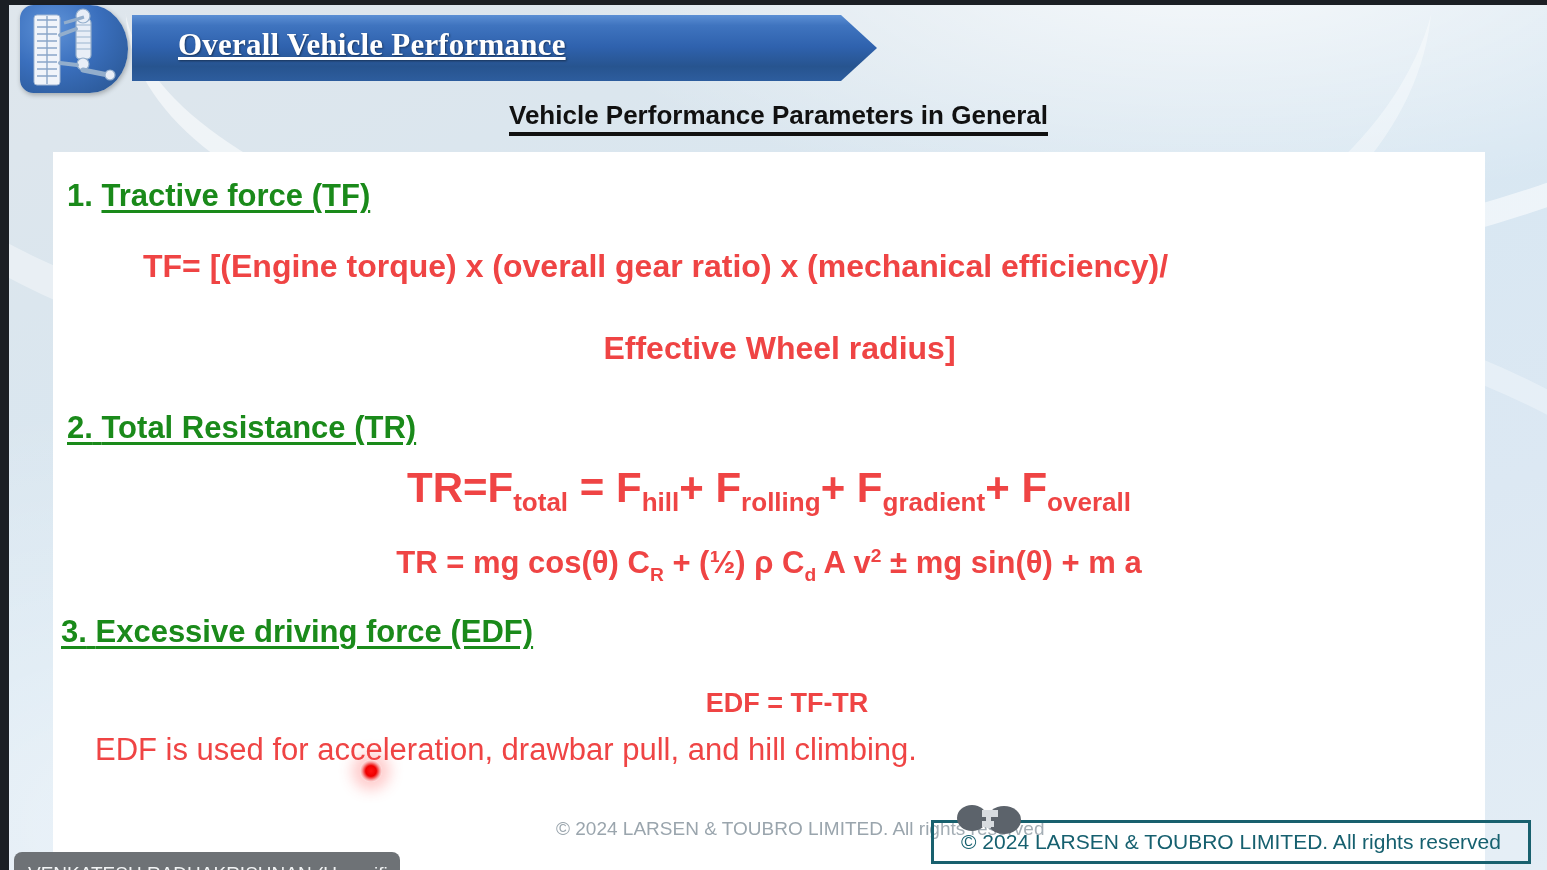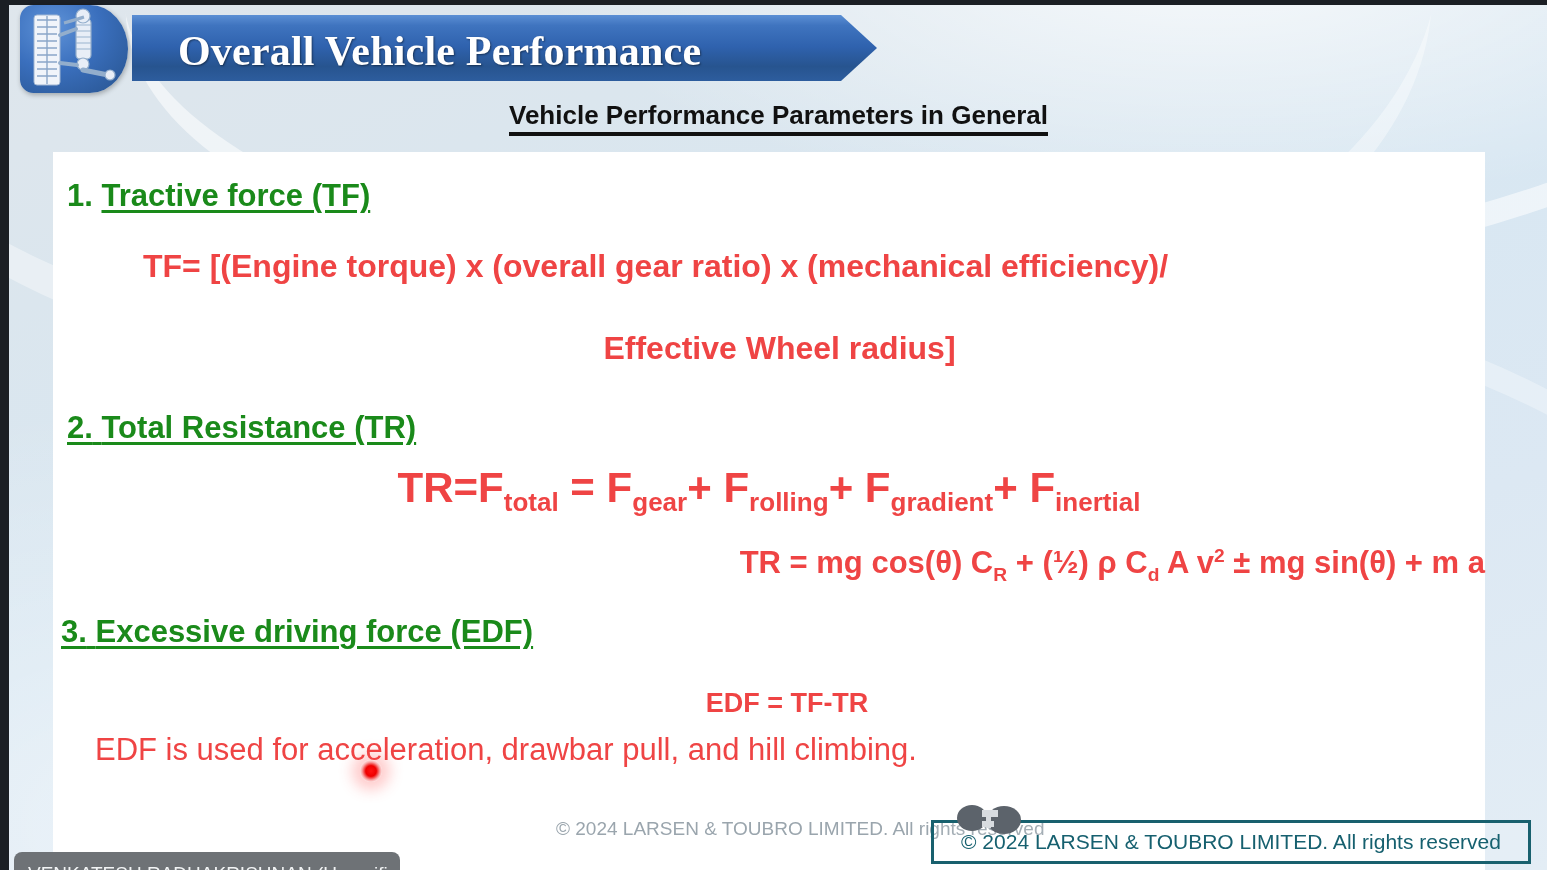"Overall Vehicle Performance" .banner-title { font-size: 42px -> 31px; text-decoration: none -> underline }
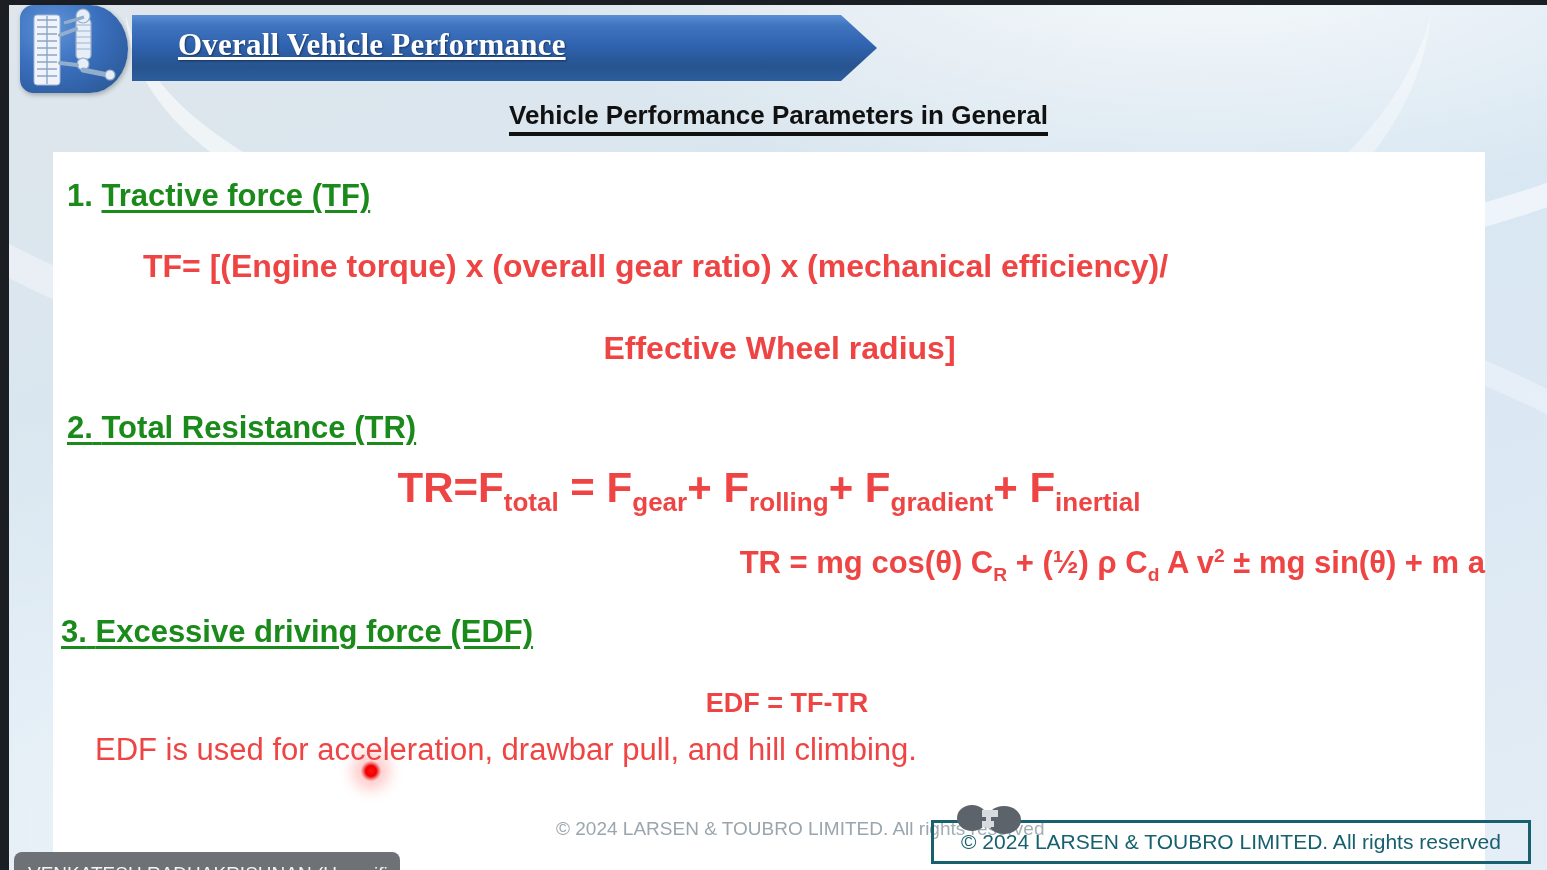"gear" span.sub { text: gear -> hill }
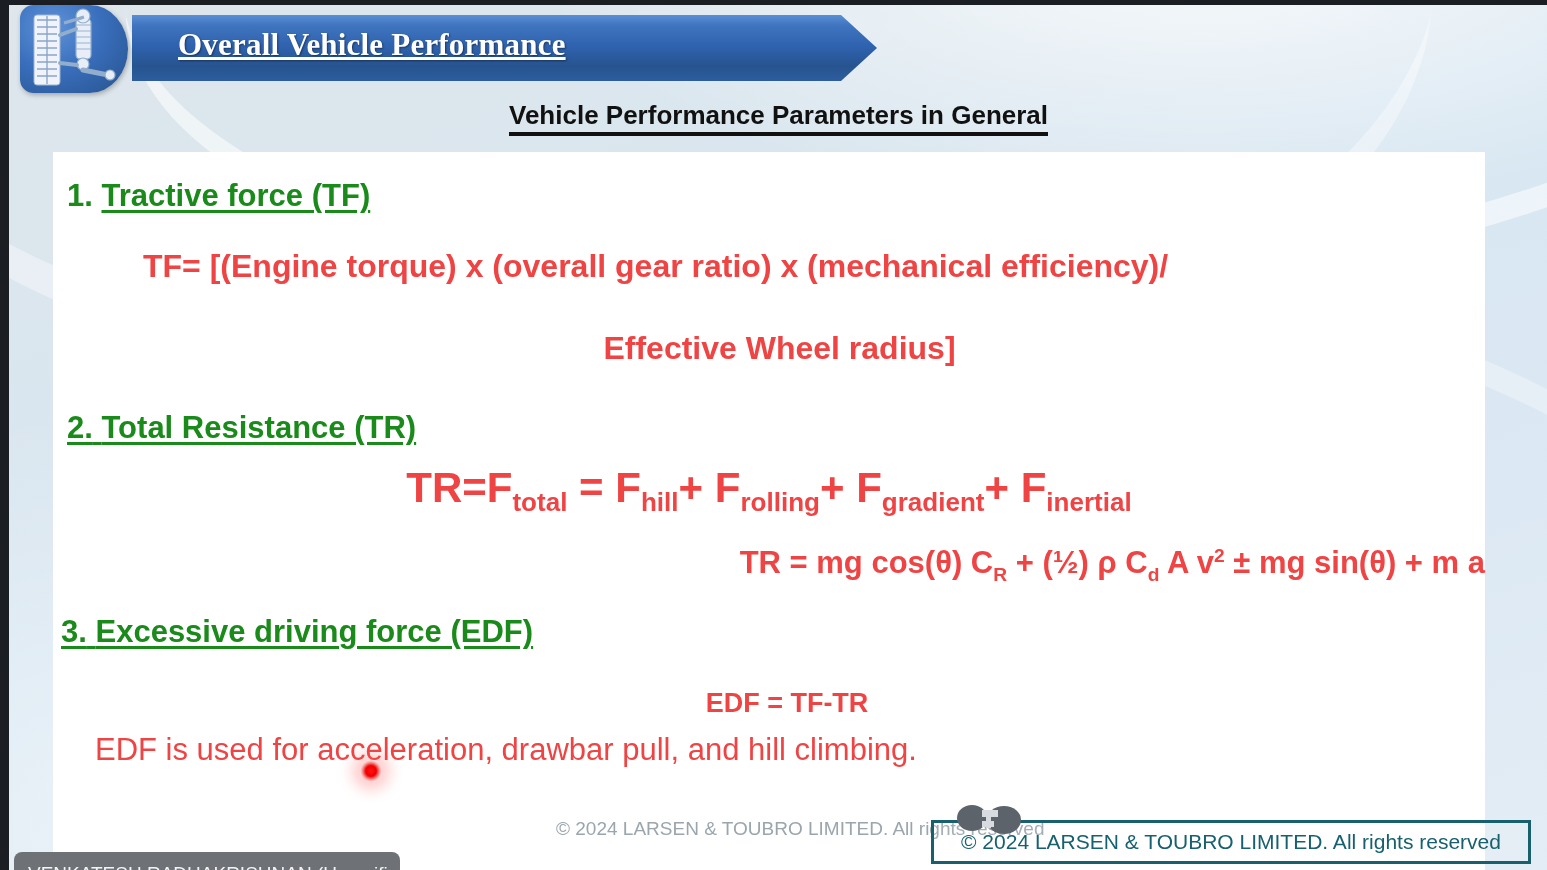"inertial" span.sub { text: inertial -> overall }
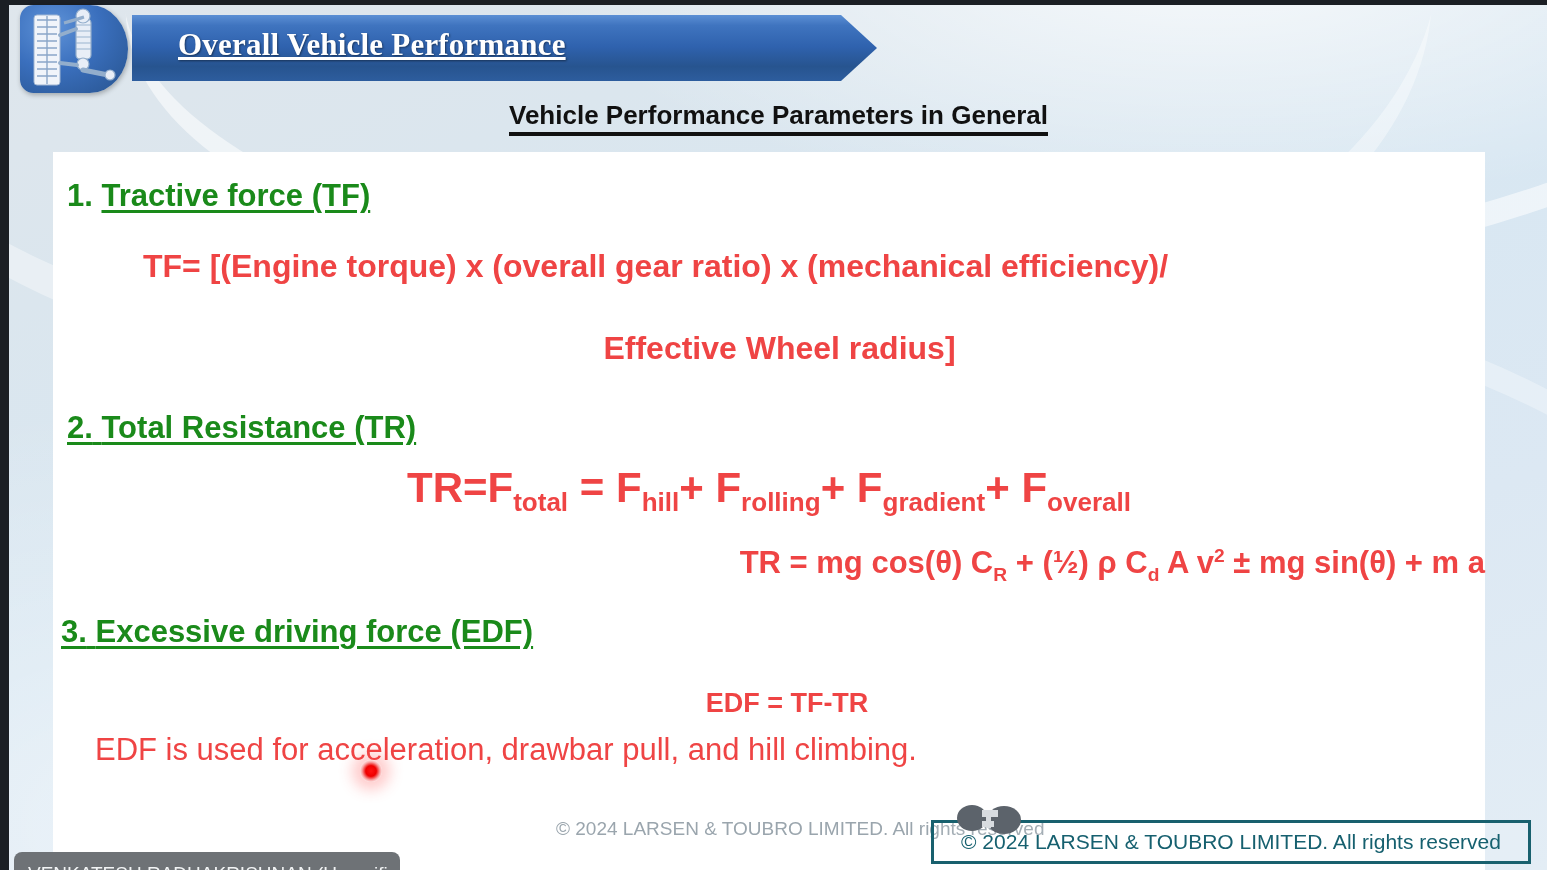"TR = mg cos(θ) CR" #f4 { text-align: right -> center }
